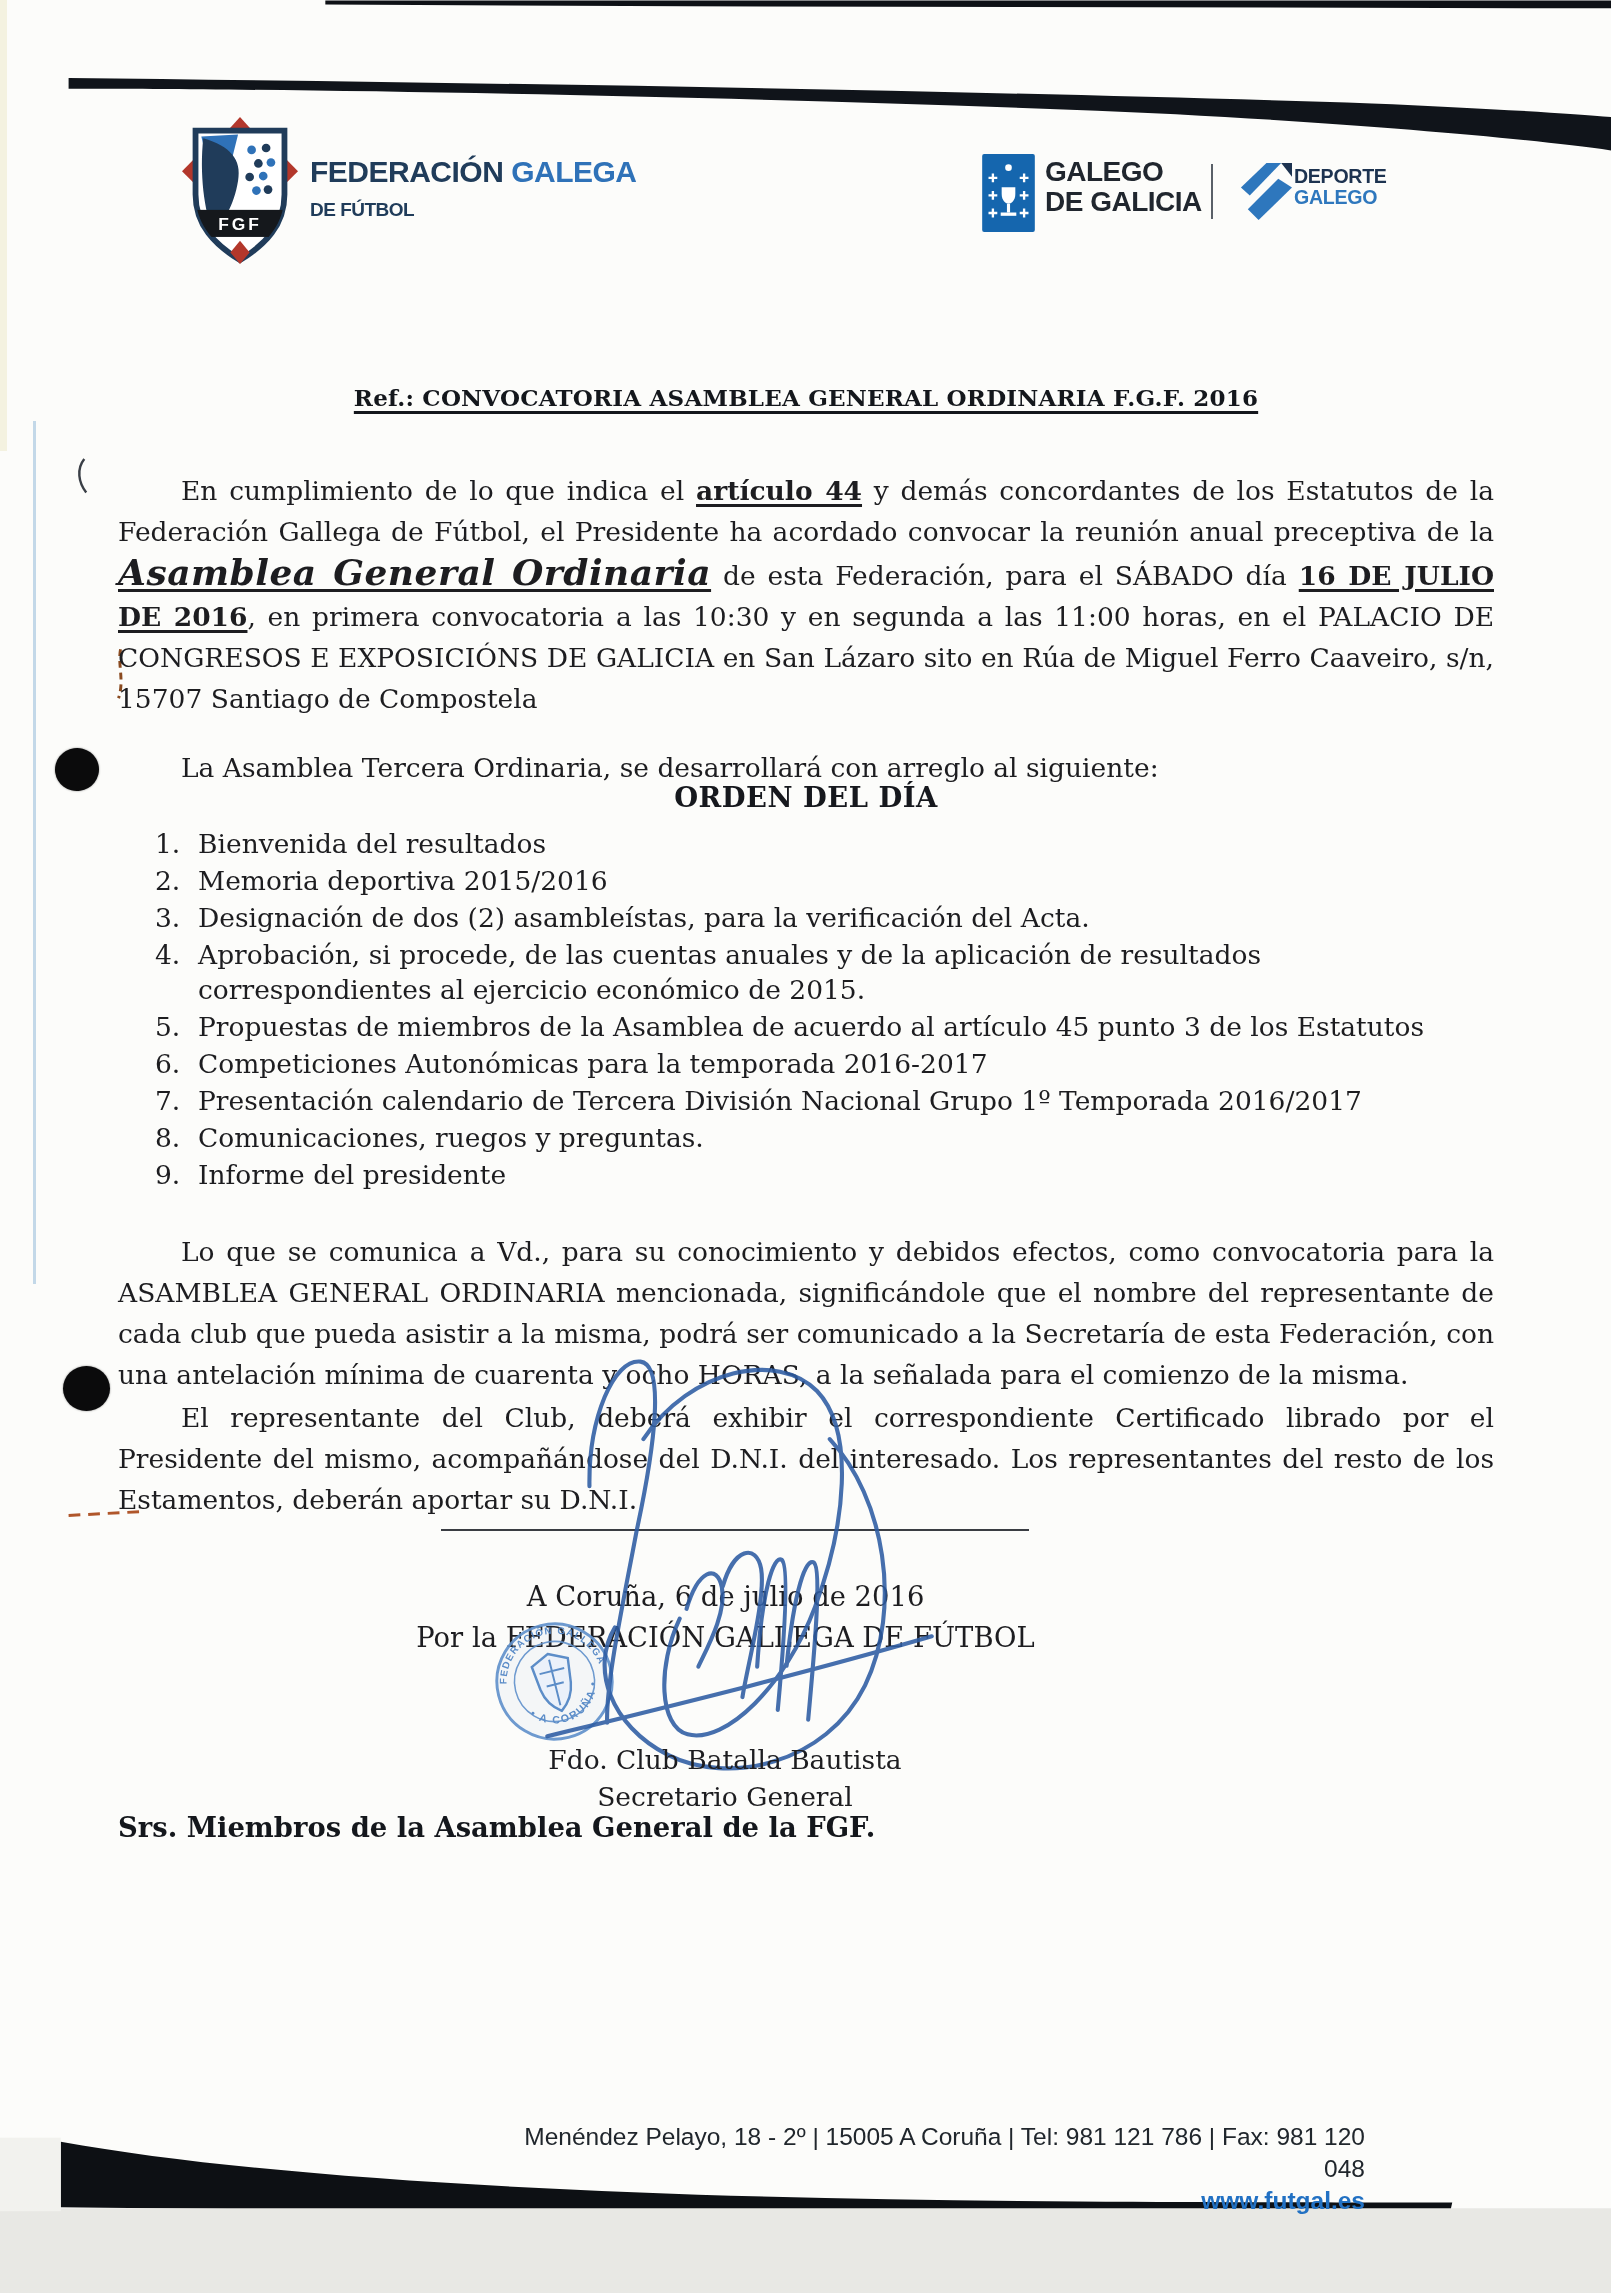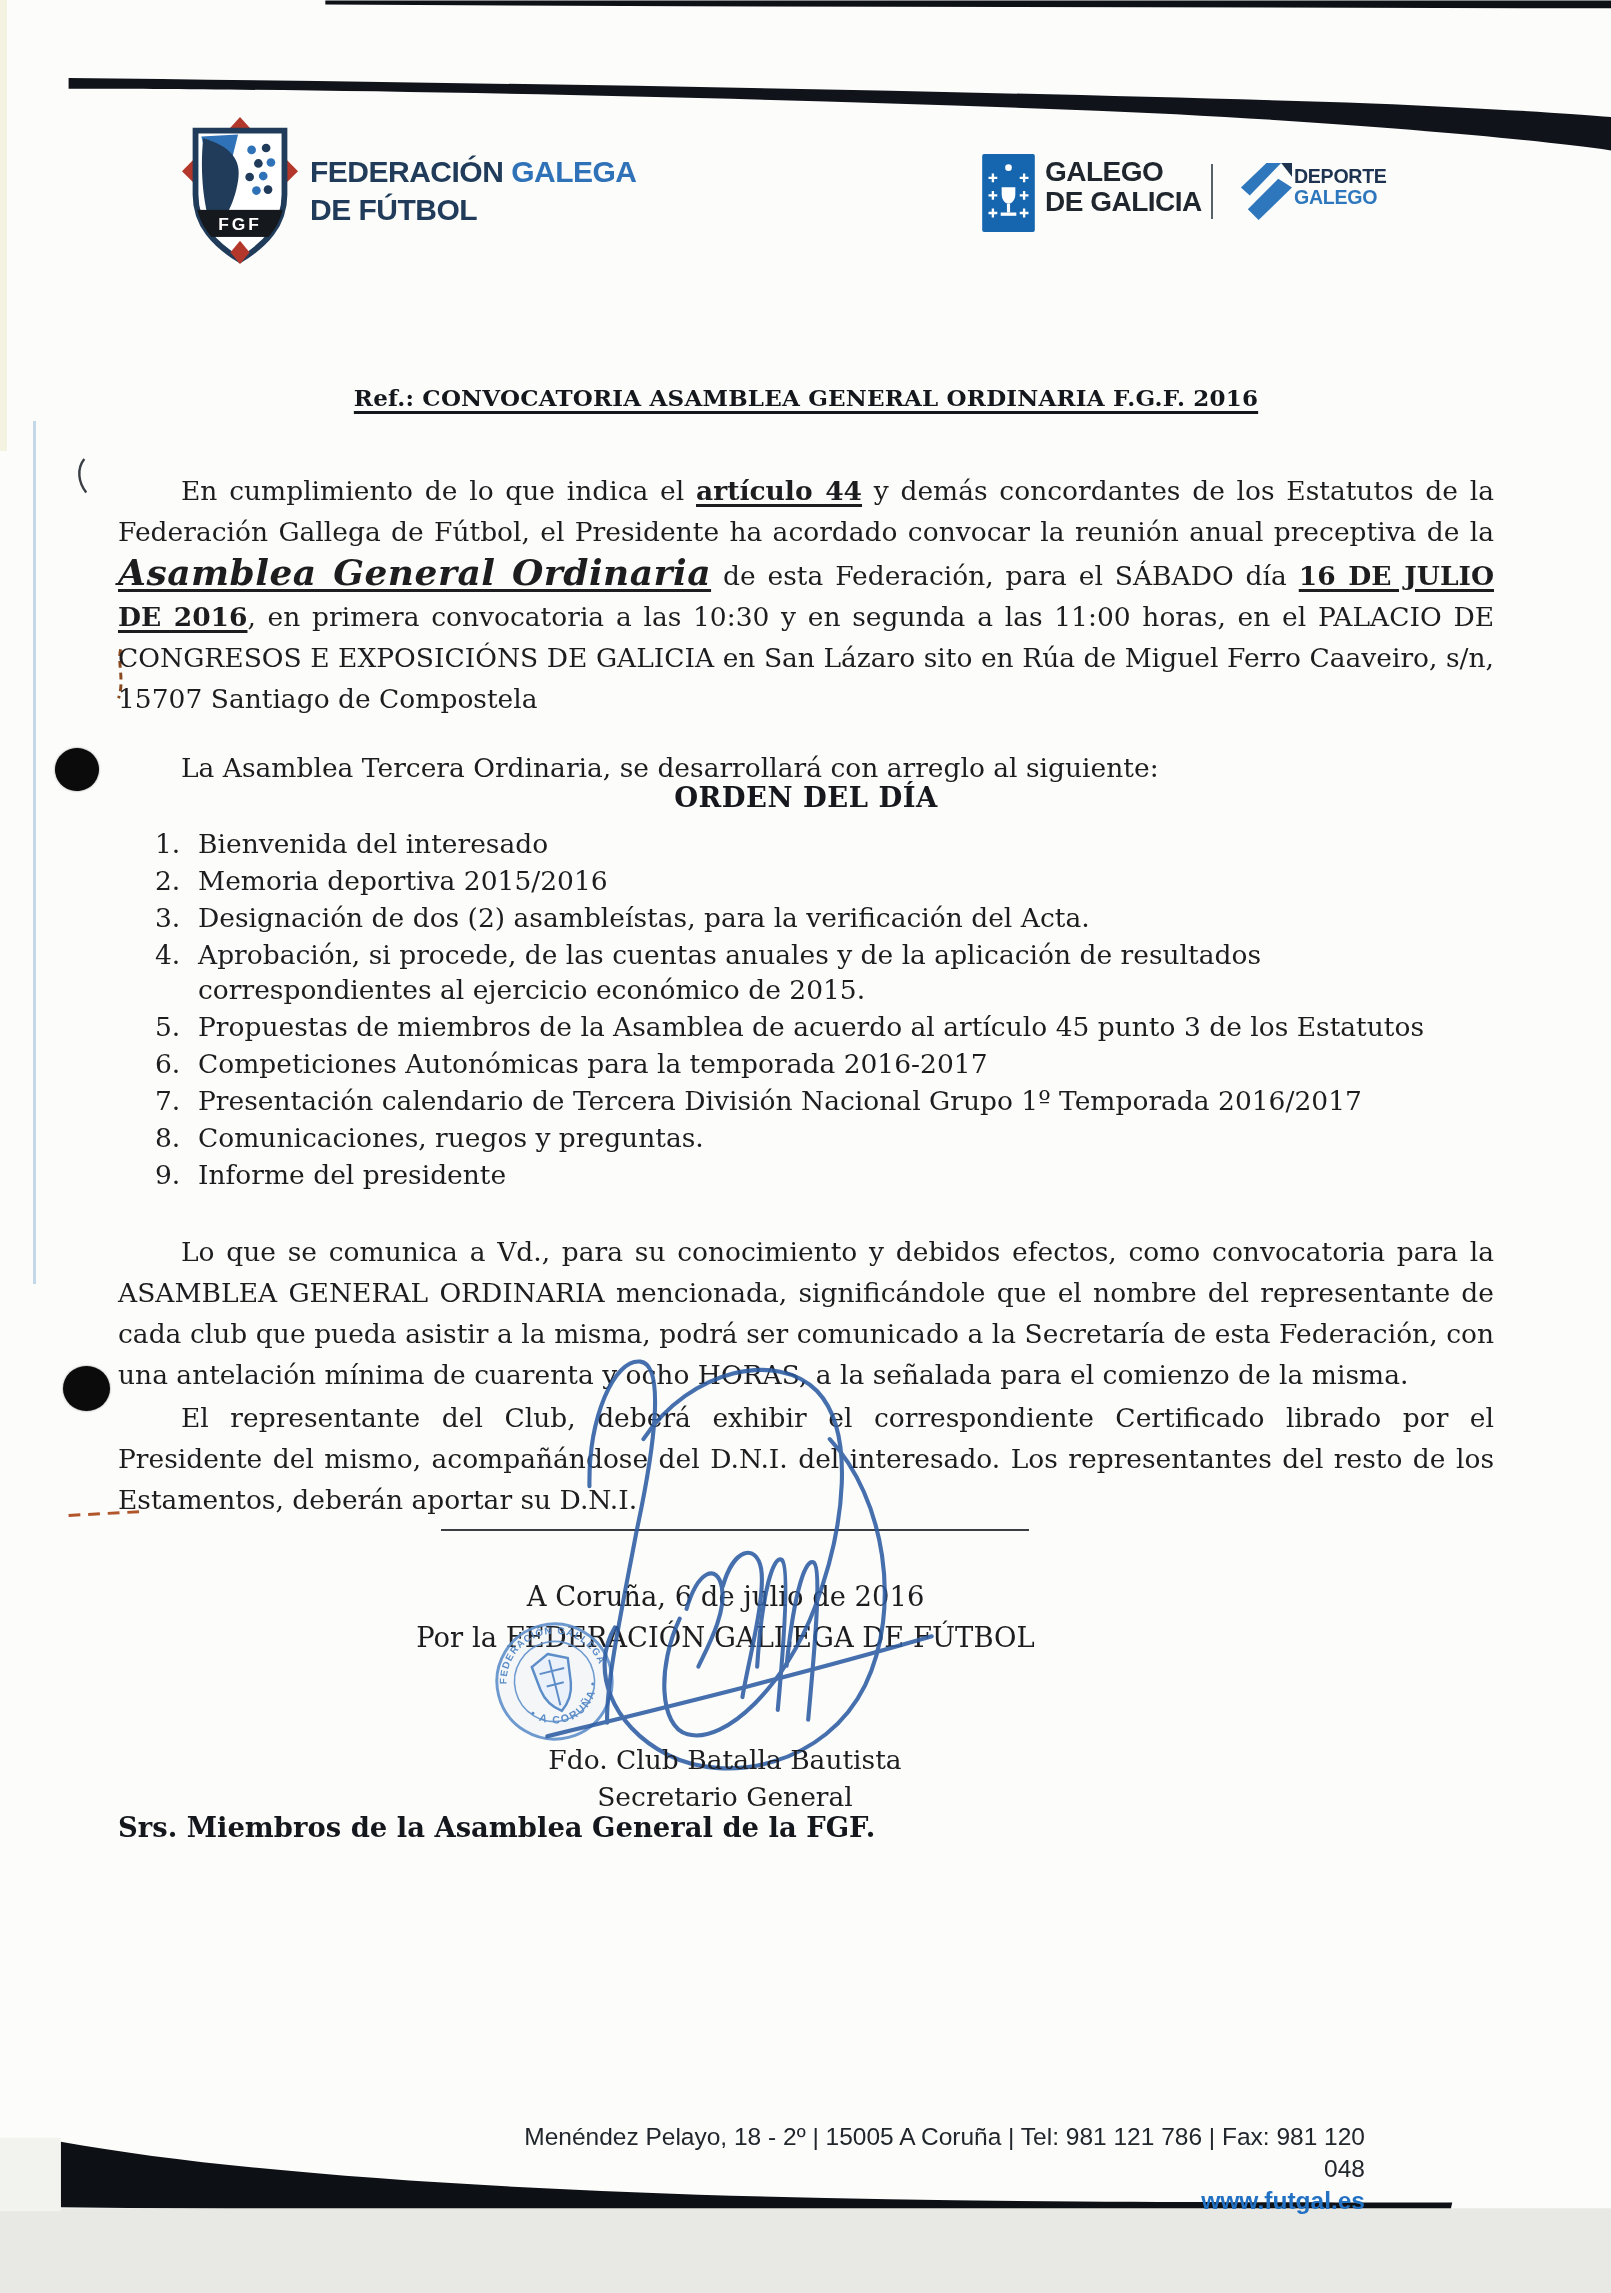"DE FÚTBOL" .fgf-word .l2 { font-size: 30px -> 19px }
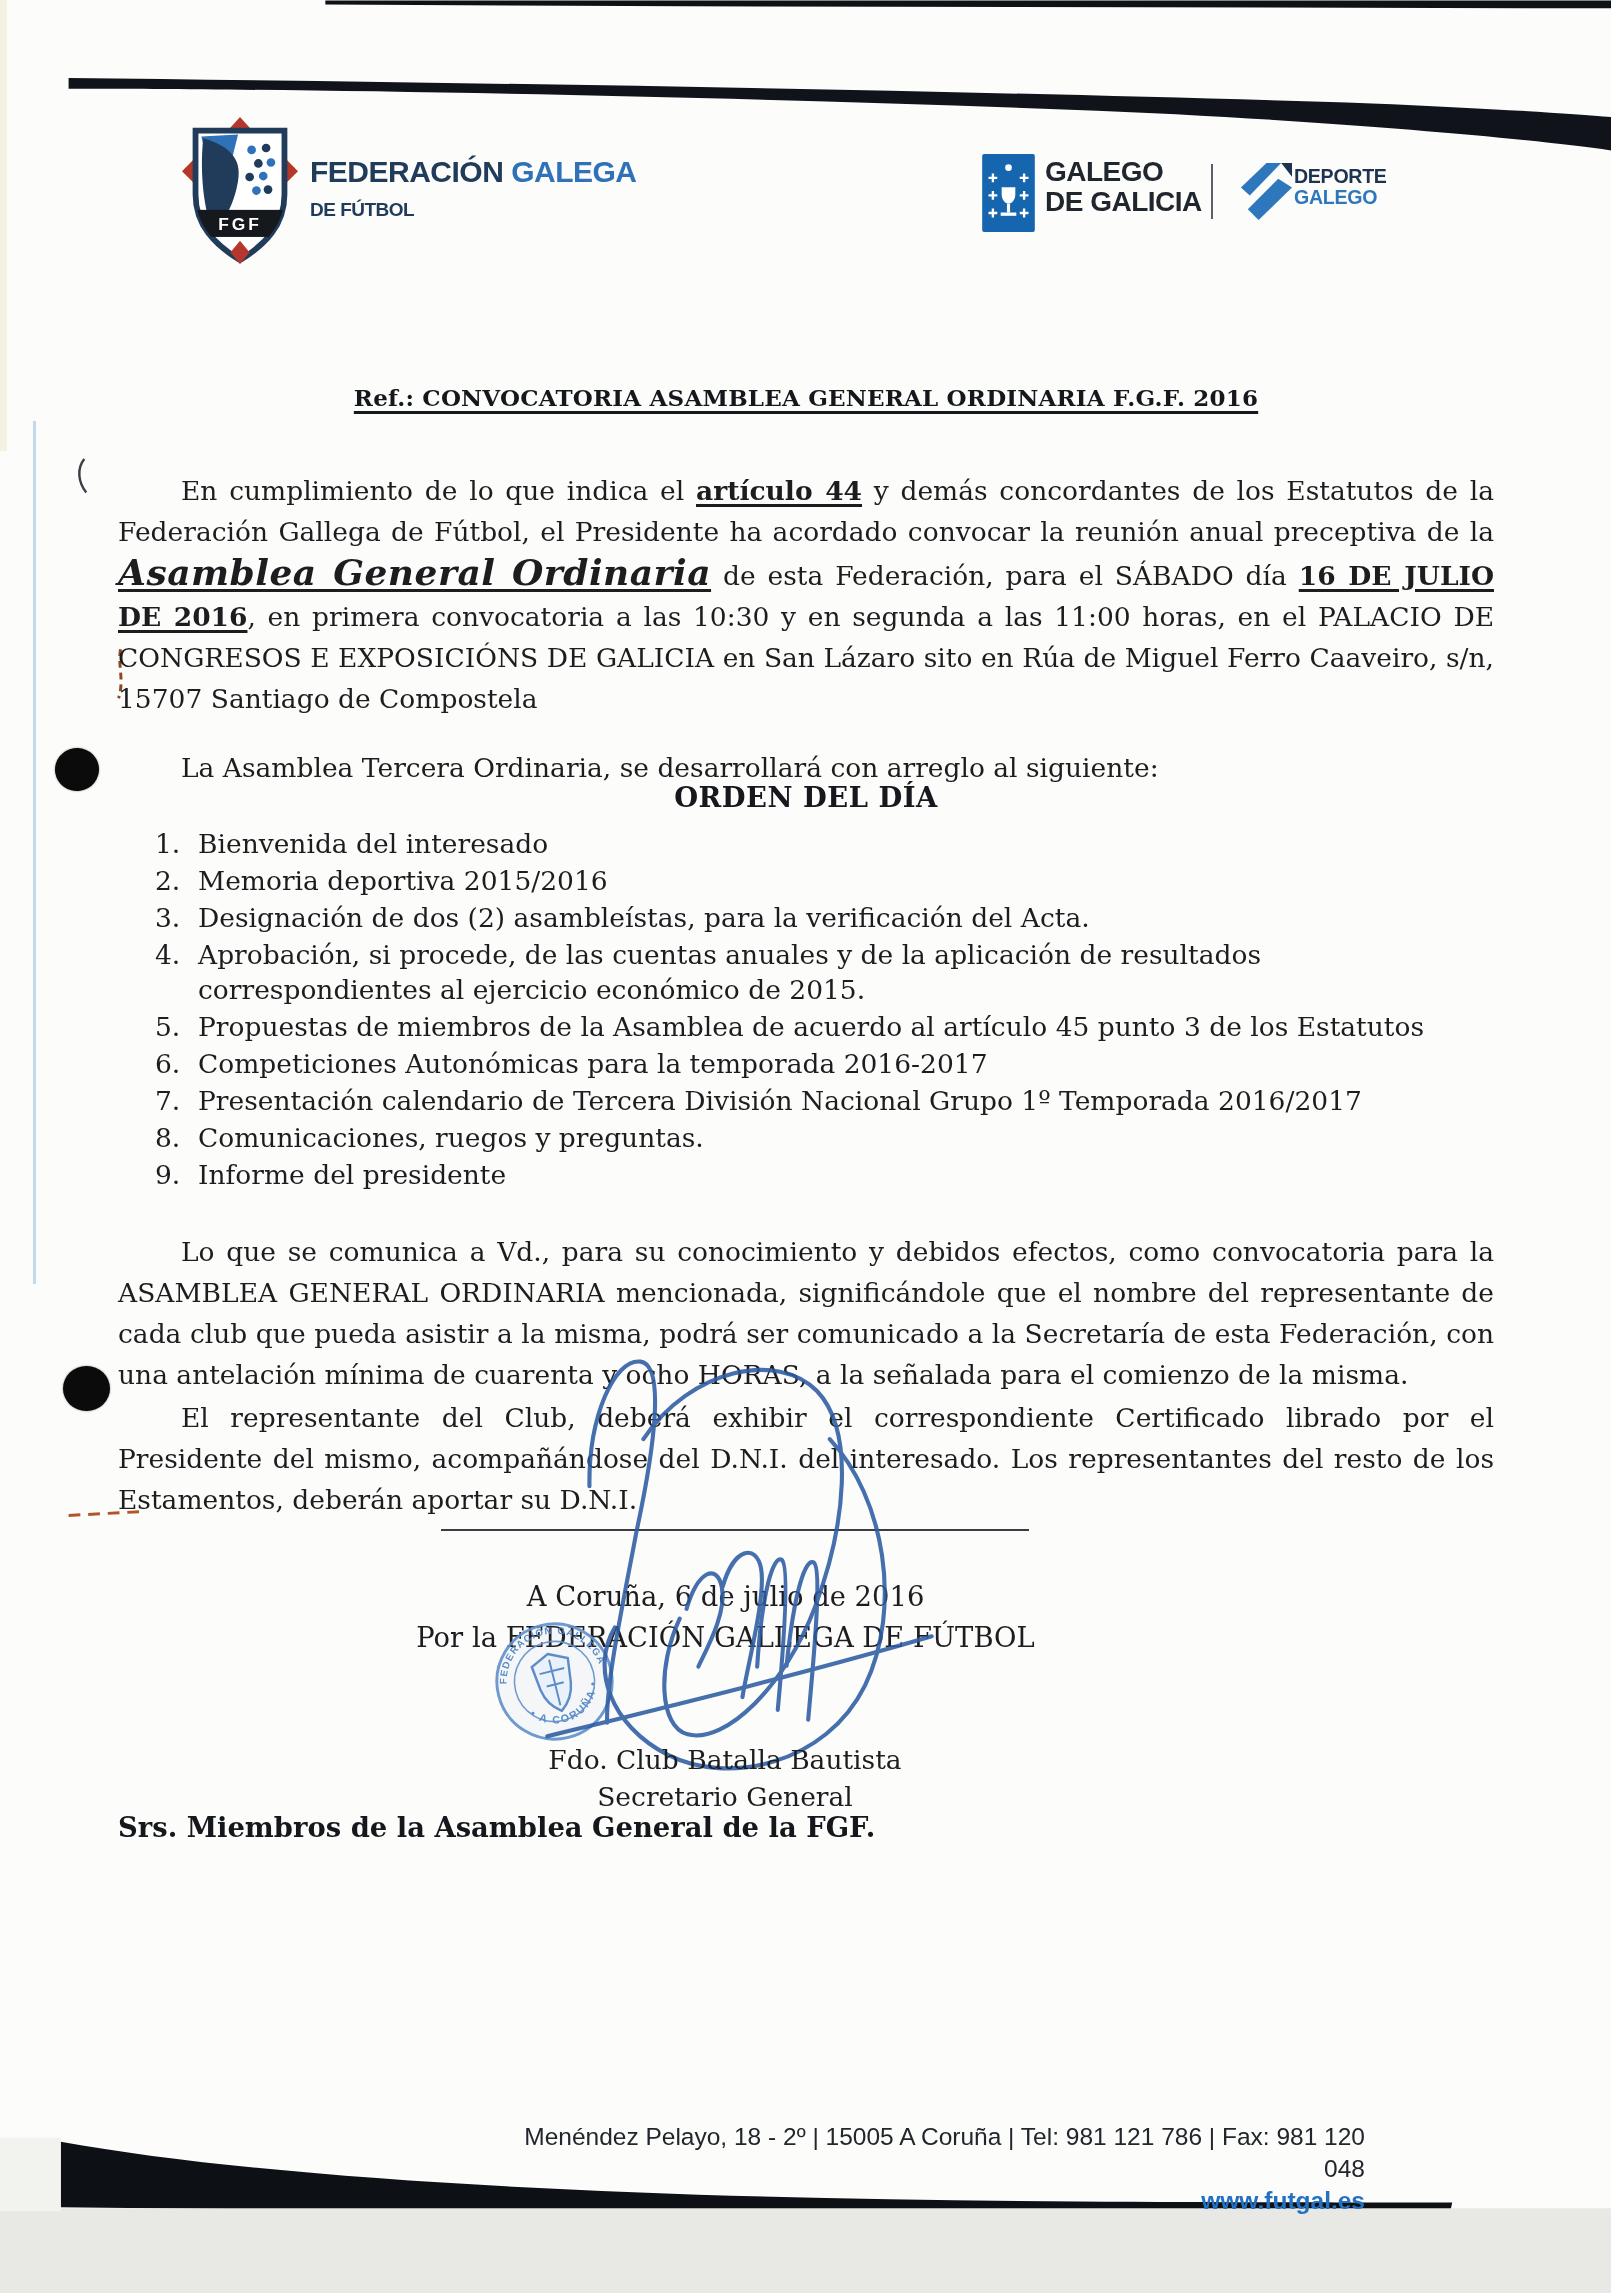"Bienvenida del interesado" span.orden-text { text: interesado -> resultados }
